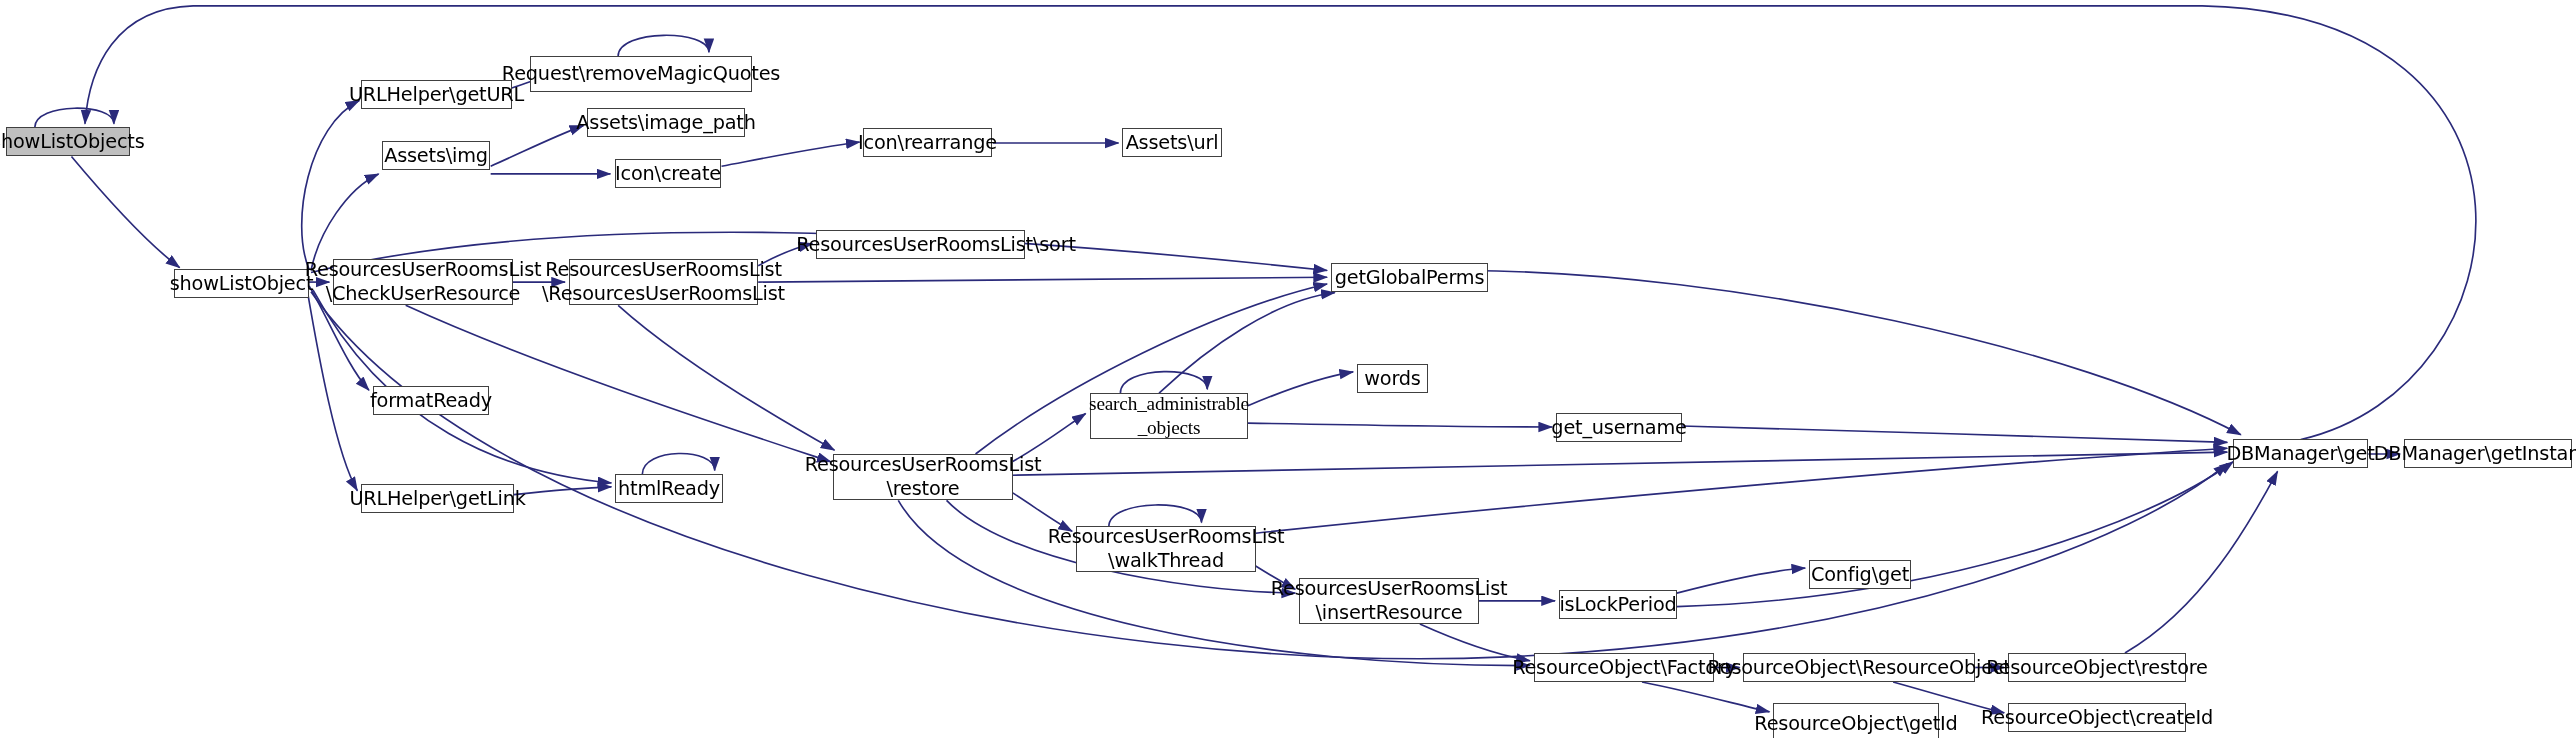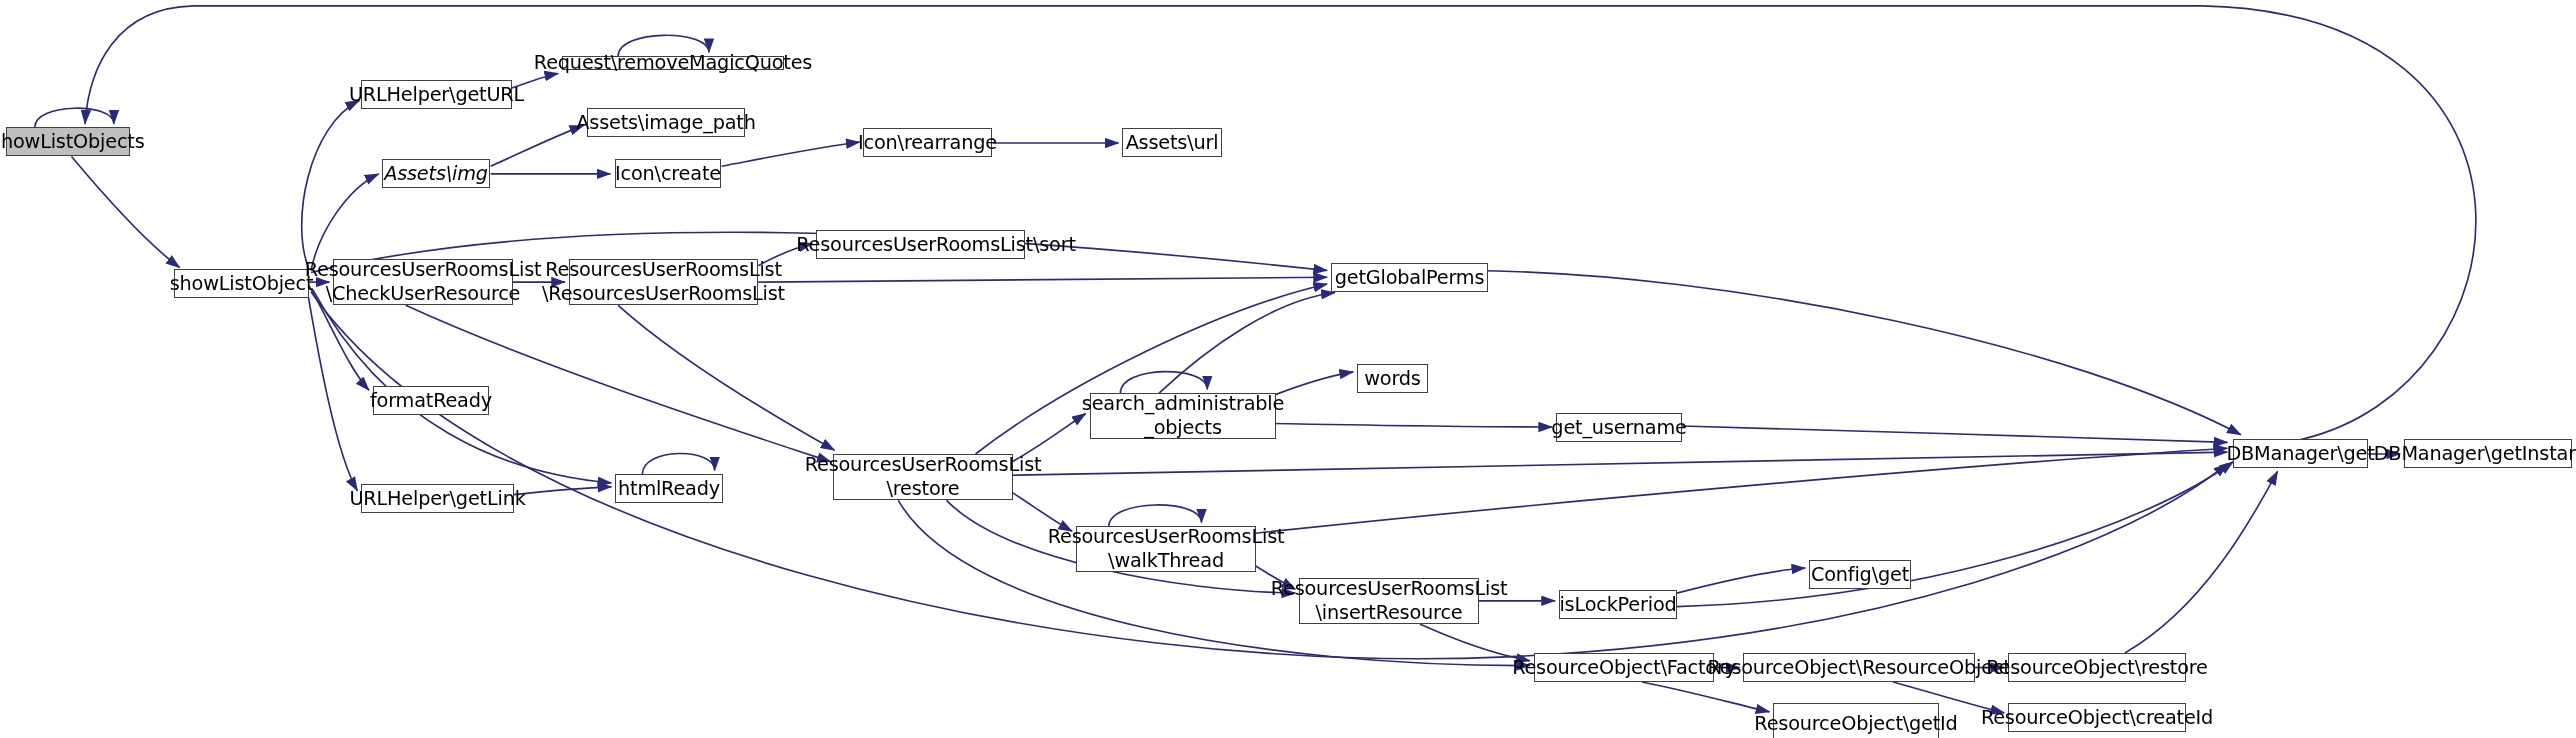"Request\removeMagicQuotes" div.node { height: 14px -> 36px; left: 562px -> 530px }
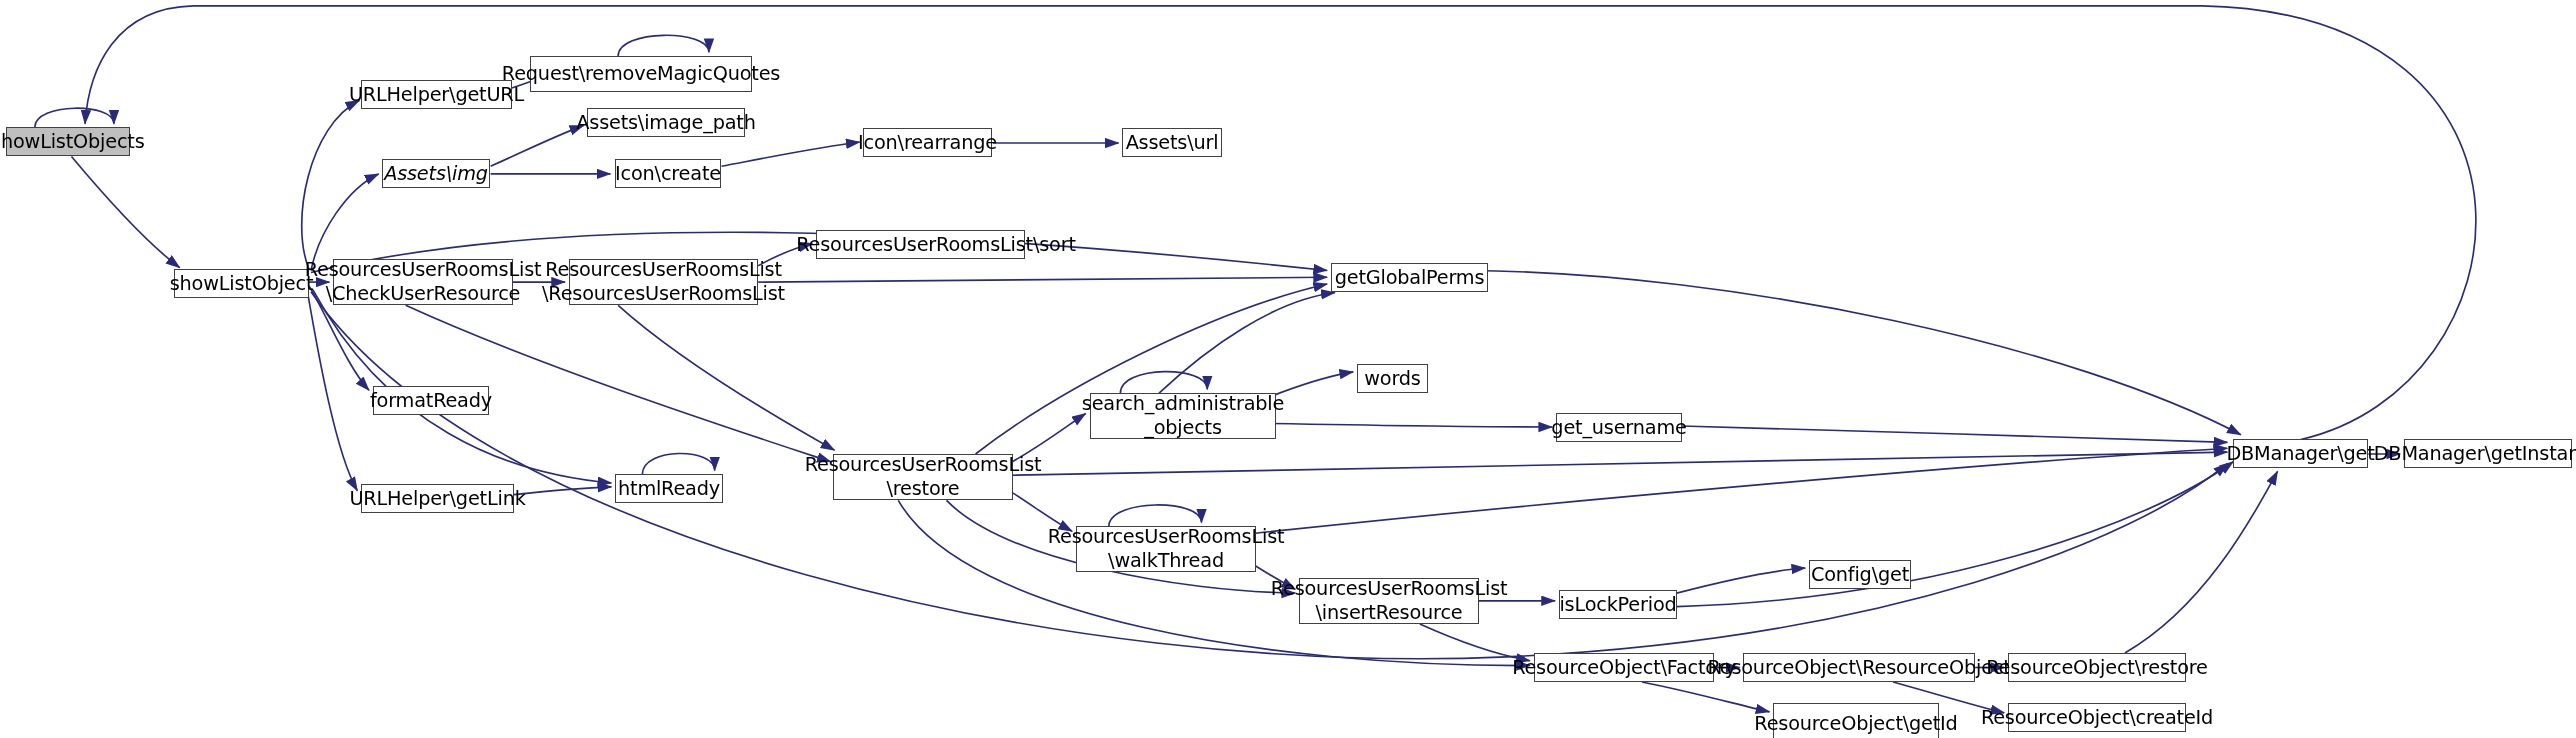"Assets\img" div.node { font-style: italic -> none; top: 159px -> 141px }
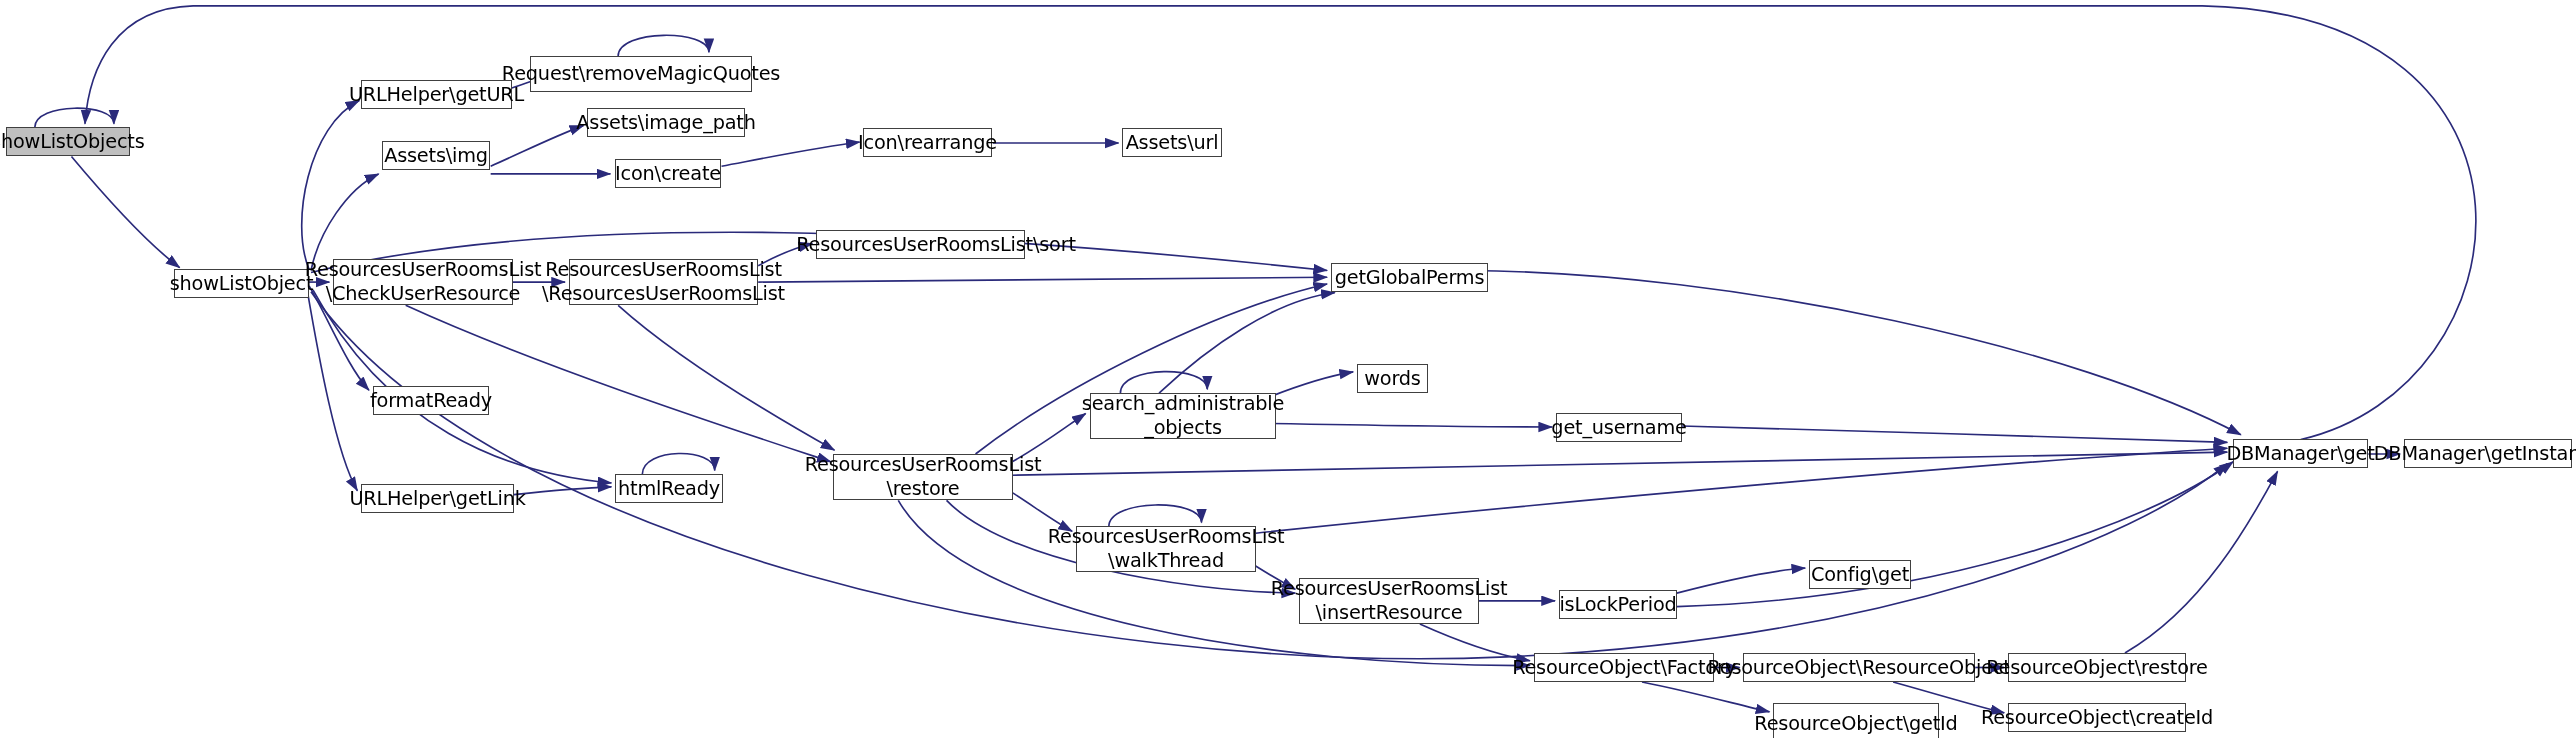"search_administrable" div.node { font-family: none -> Liberation Serif, serif; width: 186px -> 158px }
